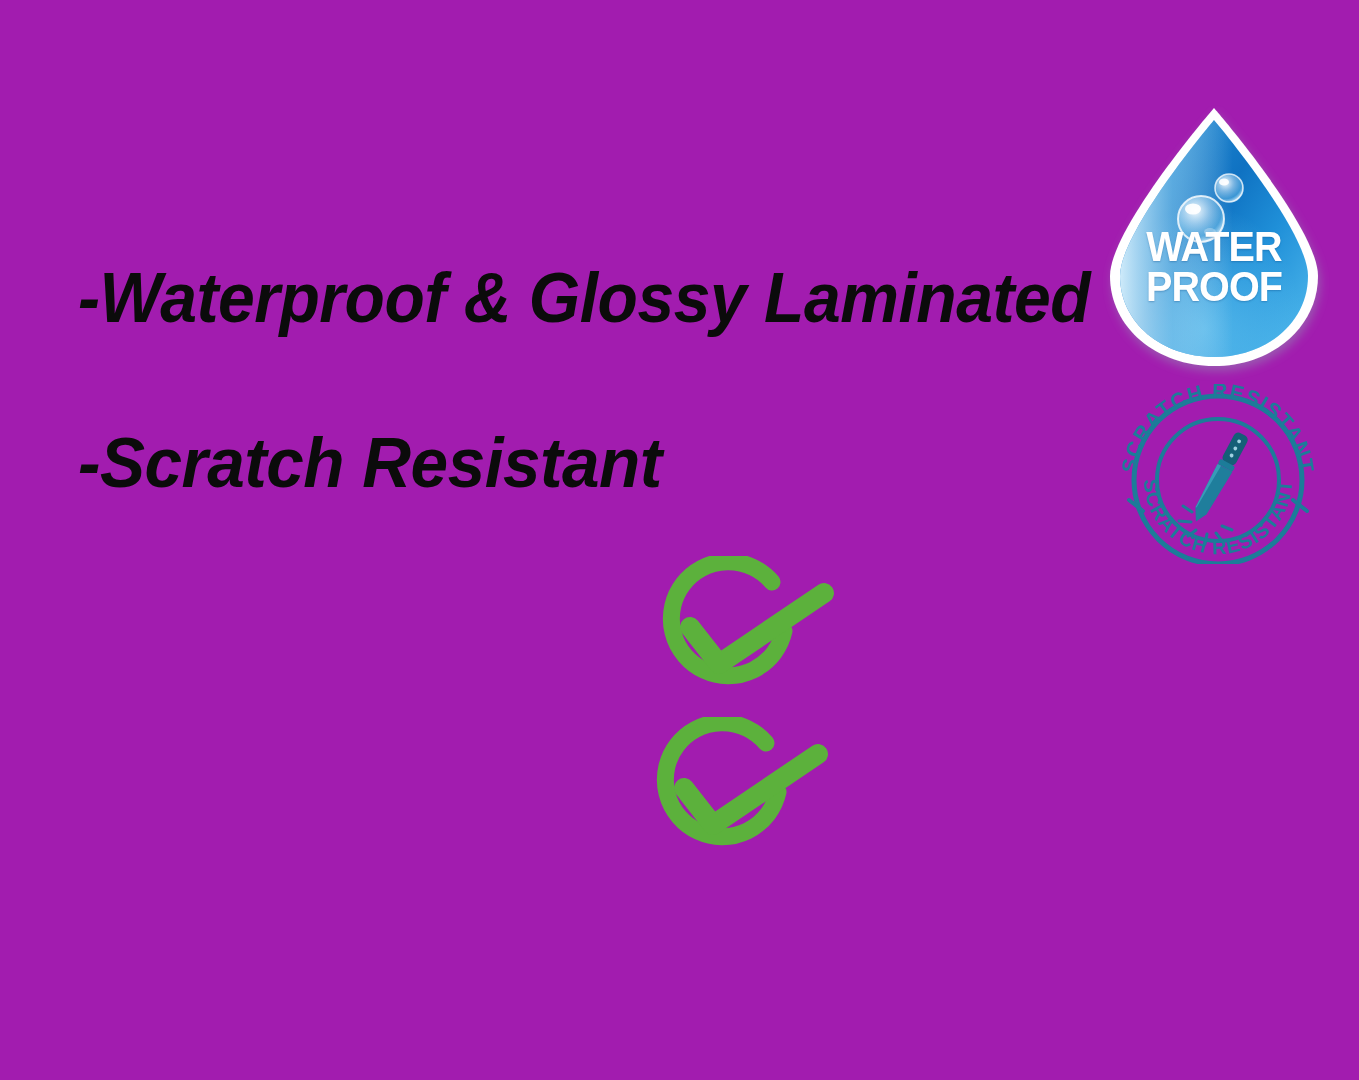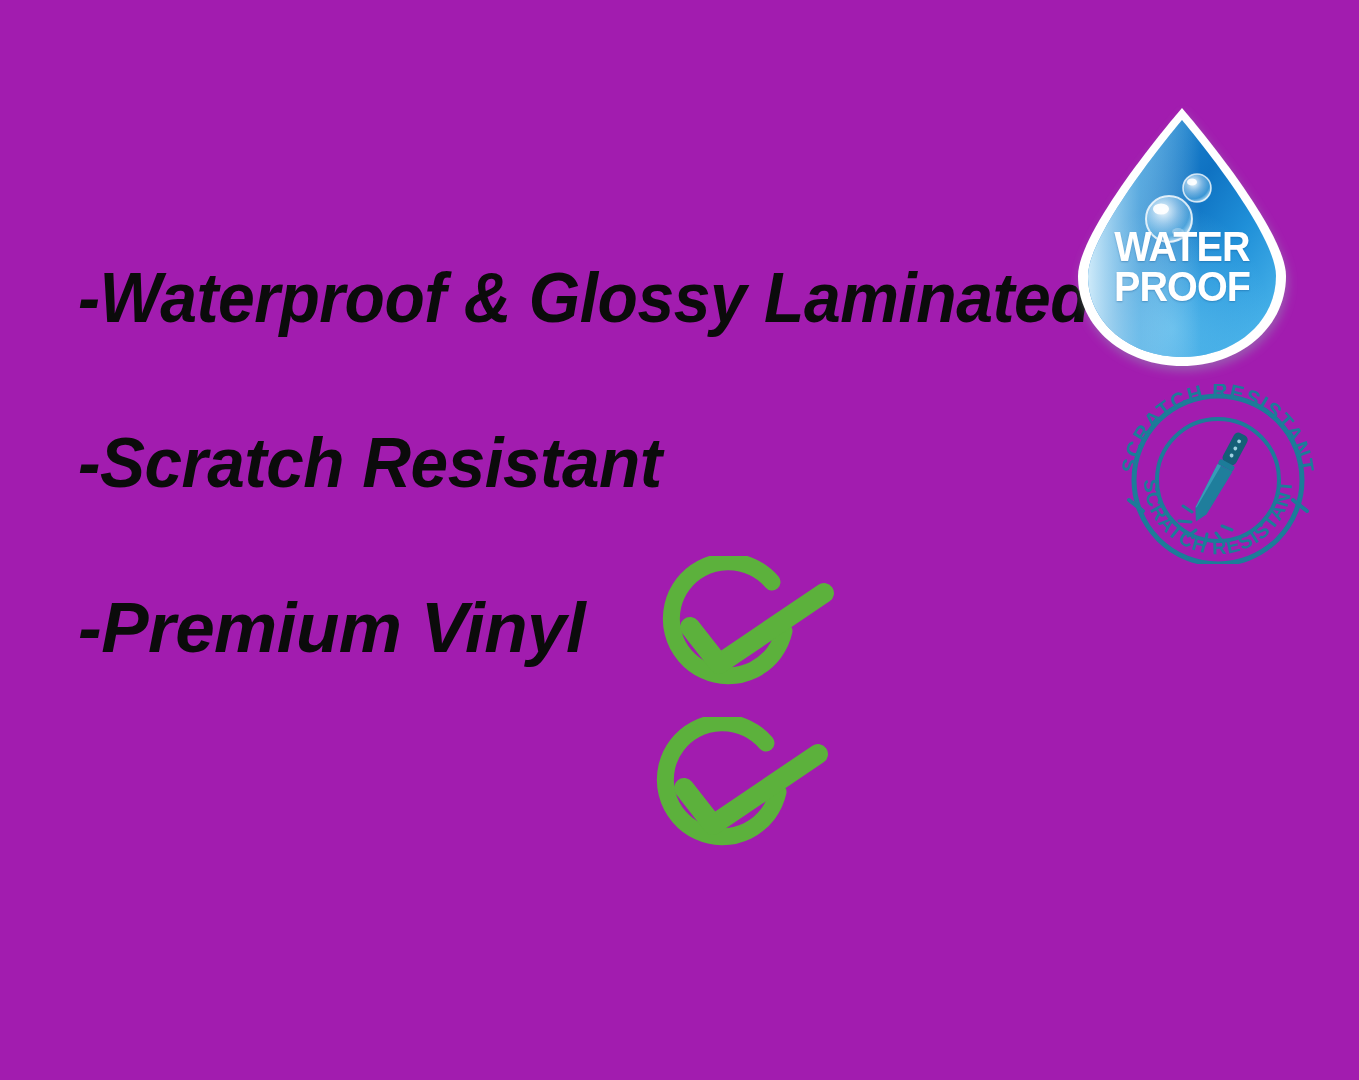"WATER" #waterproof-badge { left: 1072px -> 1104px }
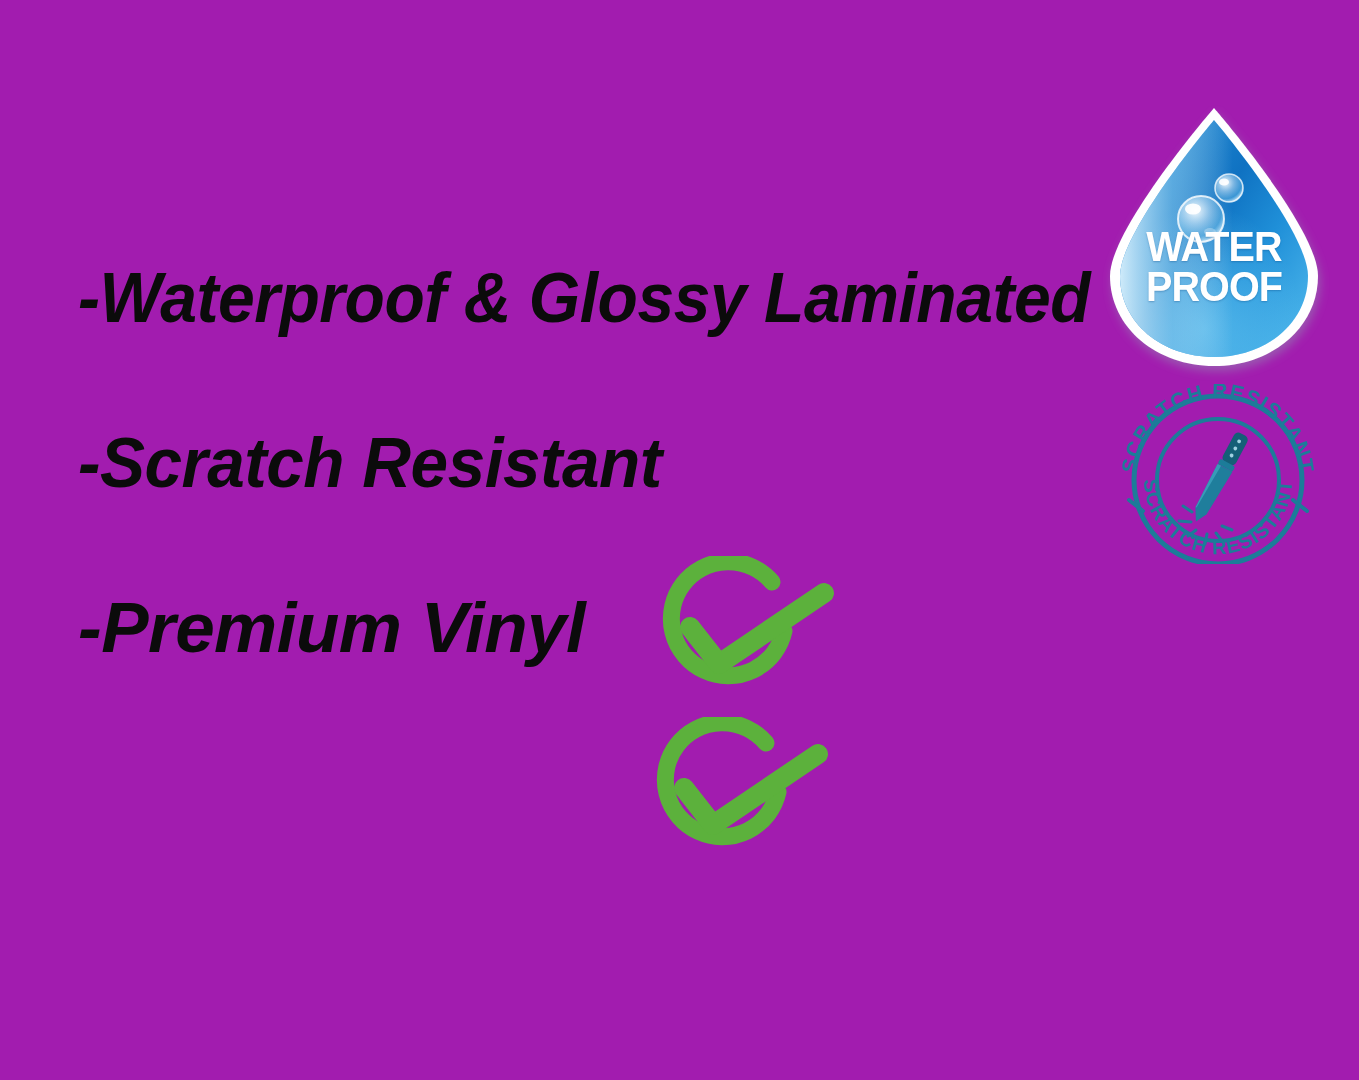"-Premium Vinyl" div.feature-line { html: <div>-Premium Vinyl</div> -> none }
